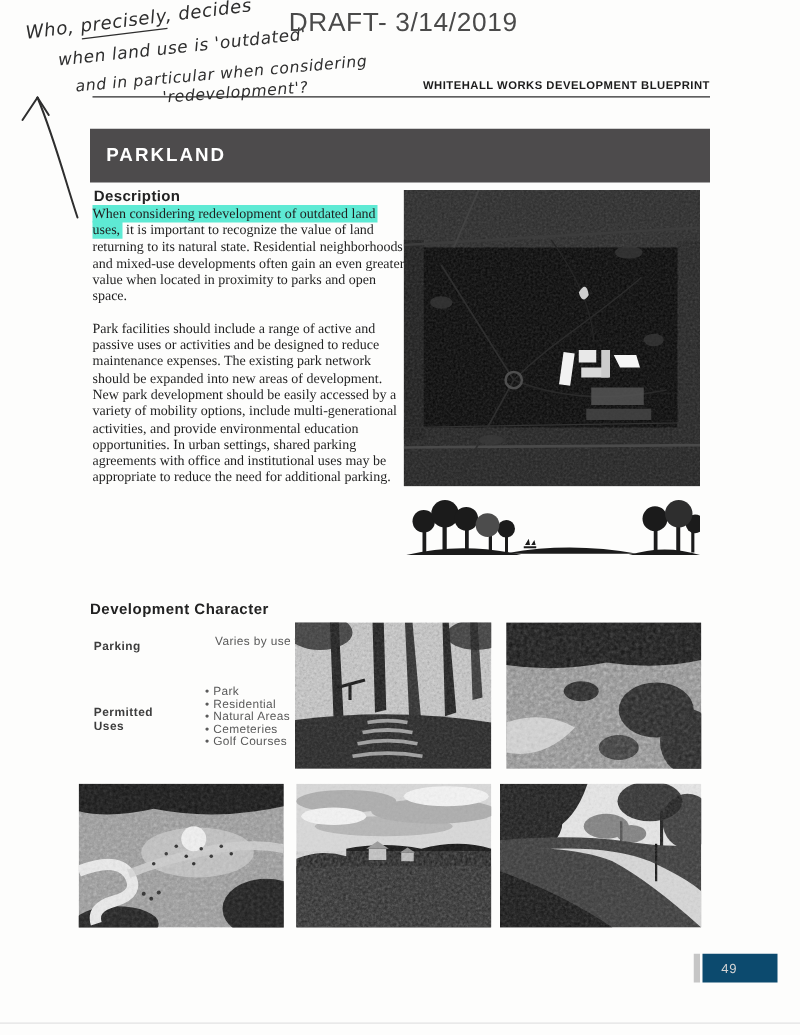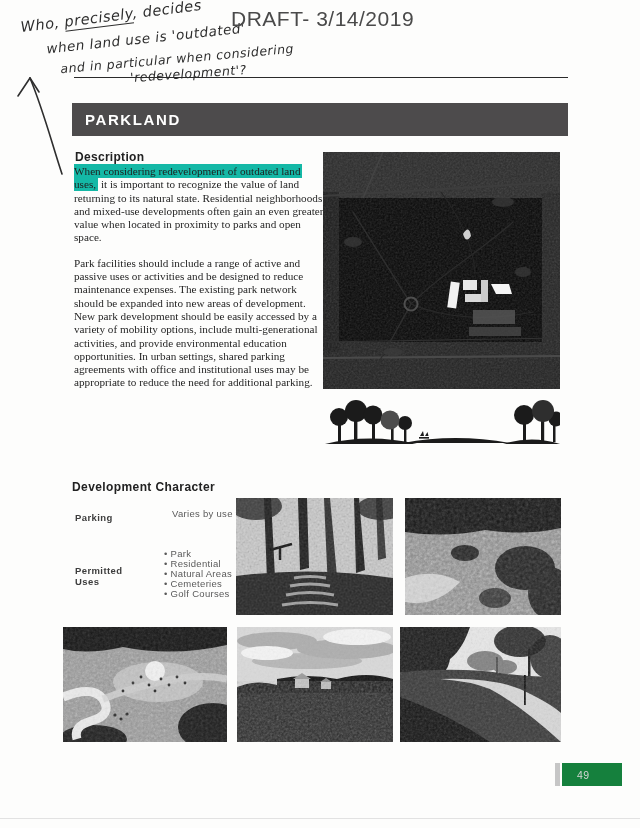"WHITEHALL WORKS DEVELOPMENT BLUEPRINT" div.doc-title { html: none -> <div>WHITEHALL WORKS DEVELOPMENT BLUEPRINT</div> }
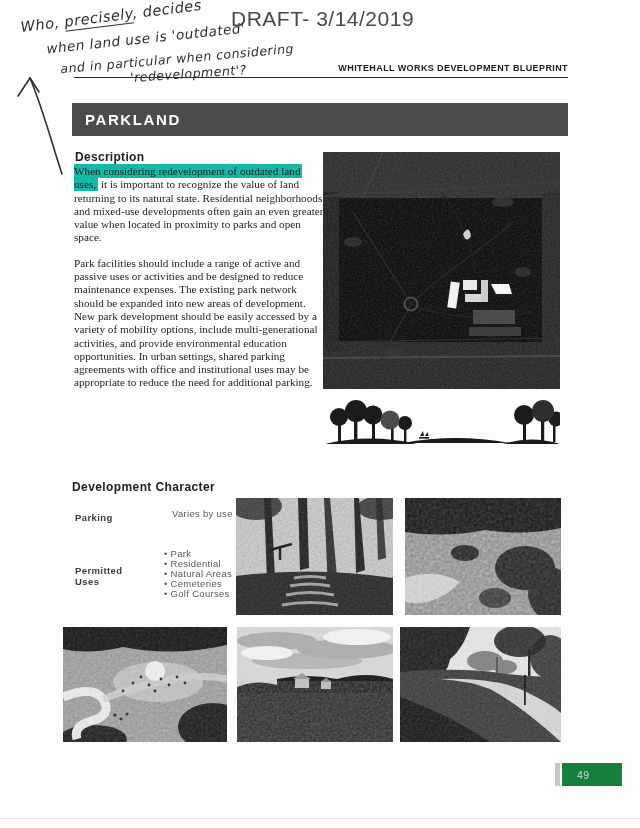"PARKLAND" .section-bar { height: 33px -> 43px }
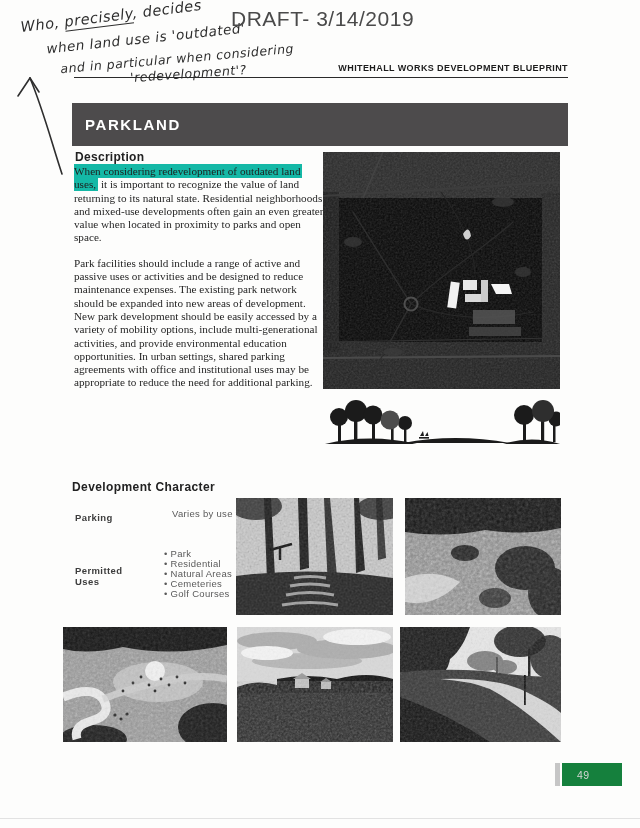"When considering redevelopment of" .desc-body mark { background: #14b8a6 -> #5eead4 }
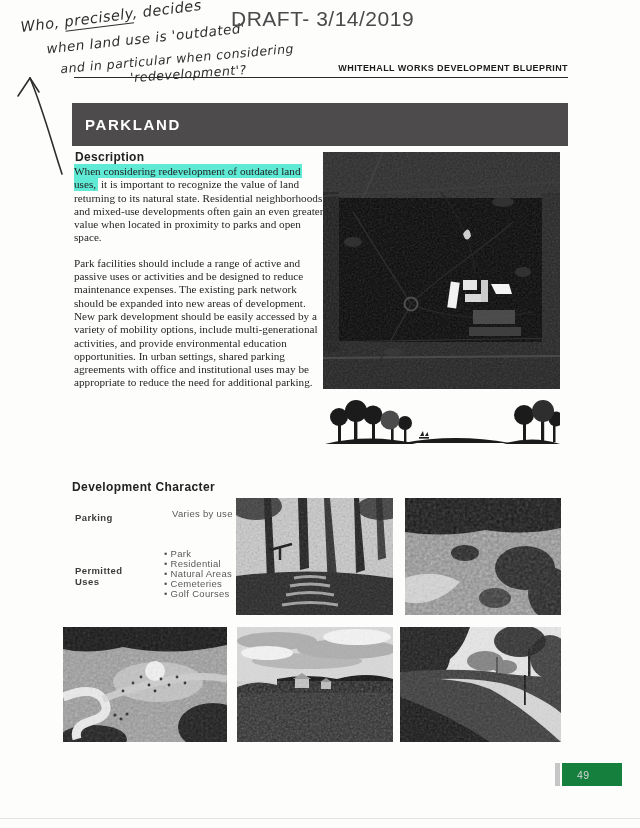"49" div.page-tab { background: #15803d -> #0c4a6e }
